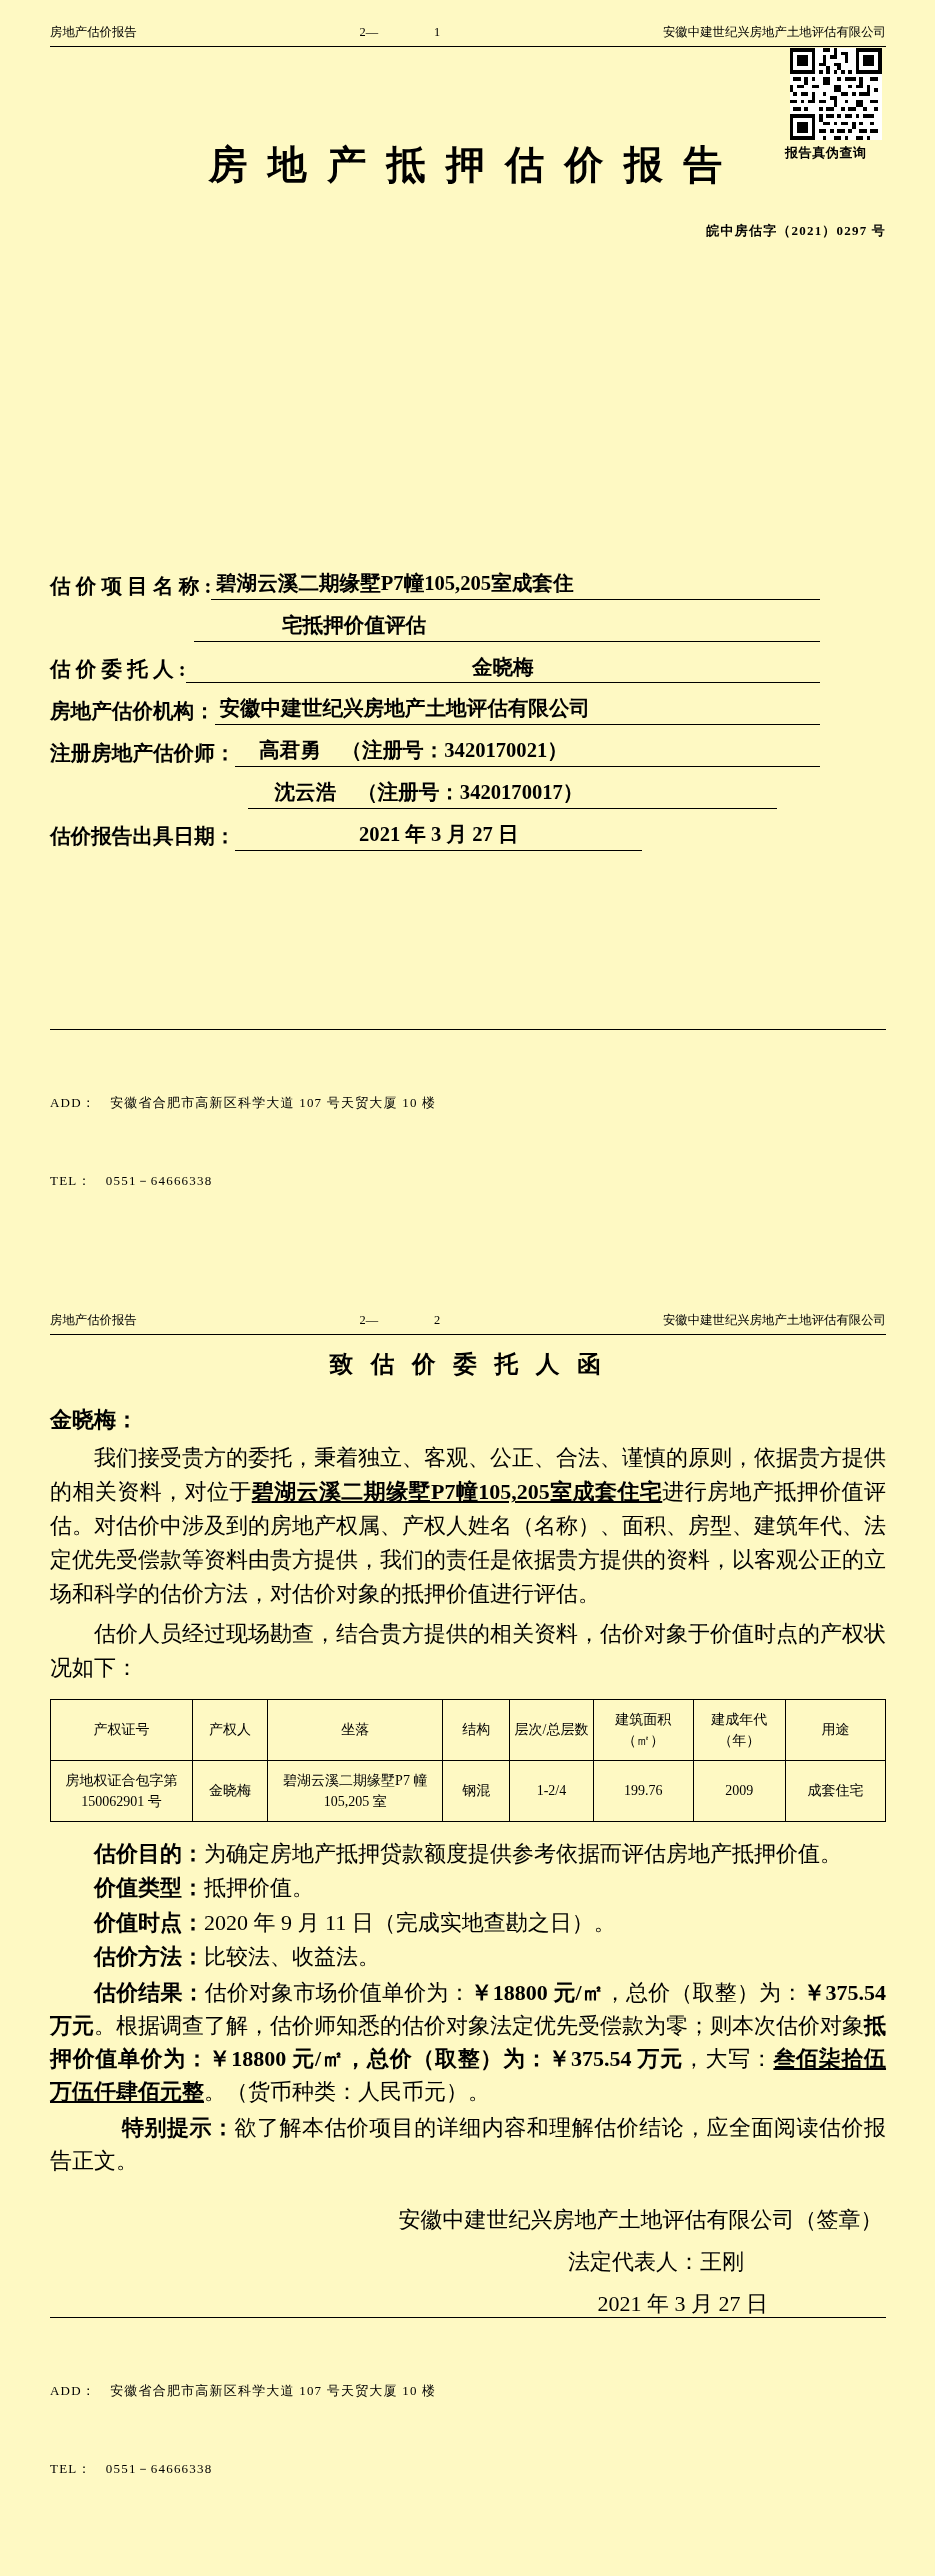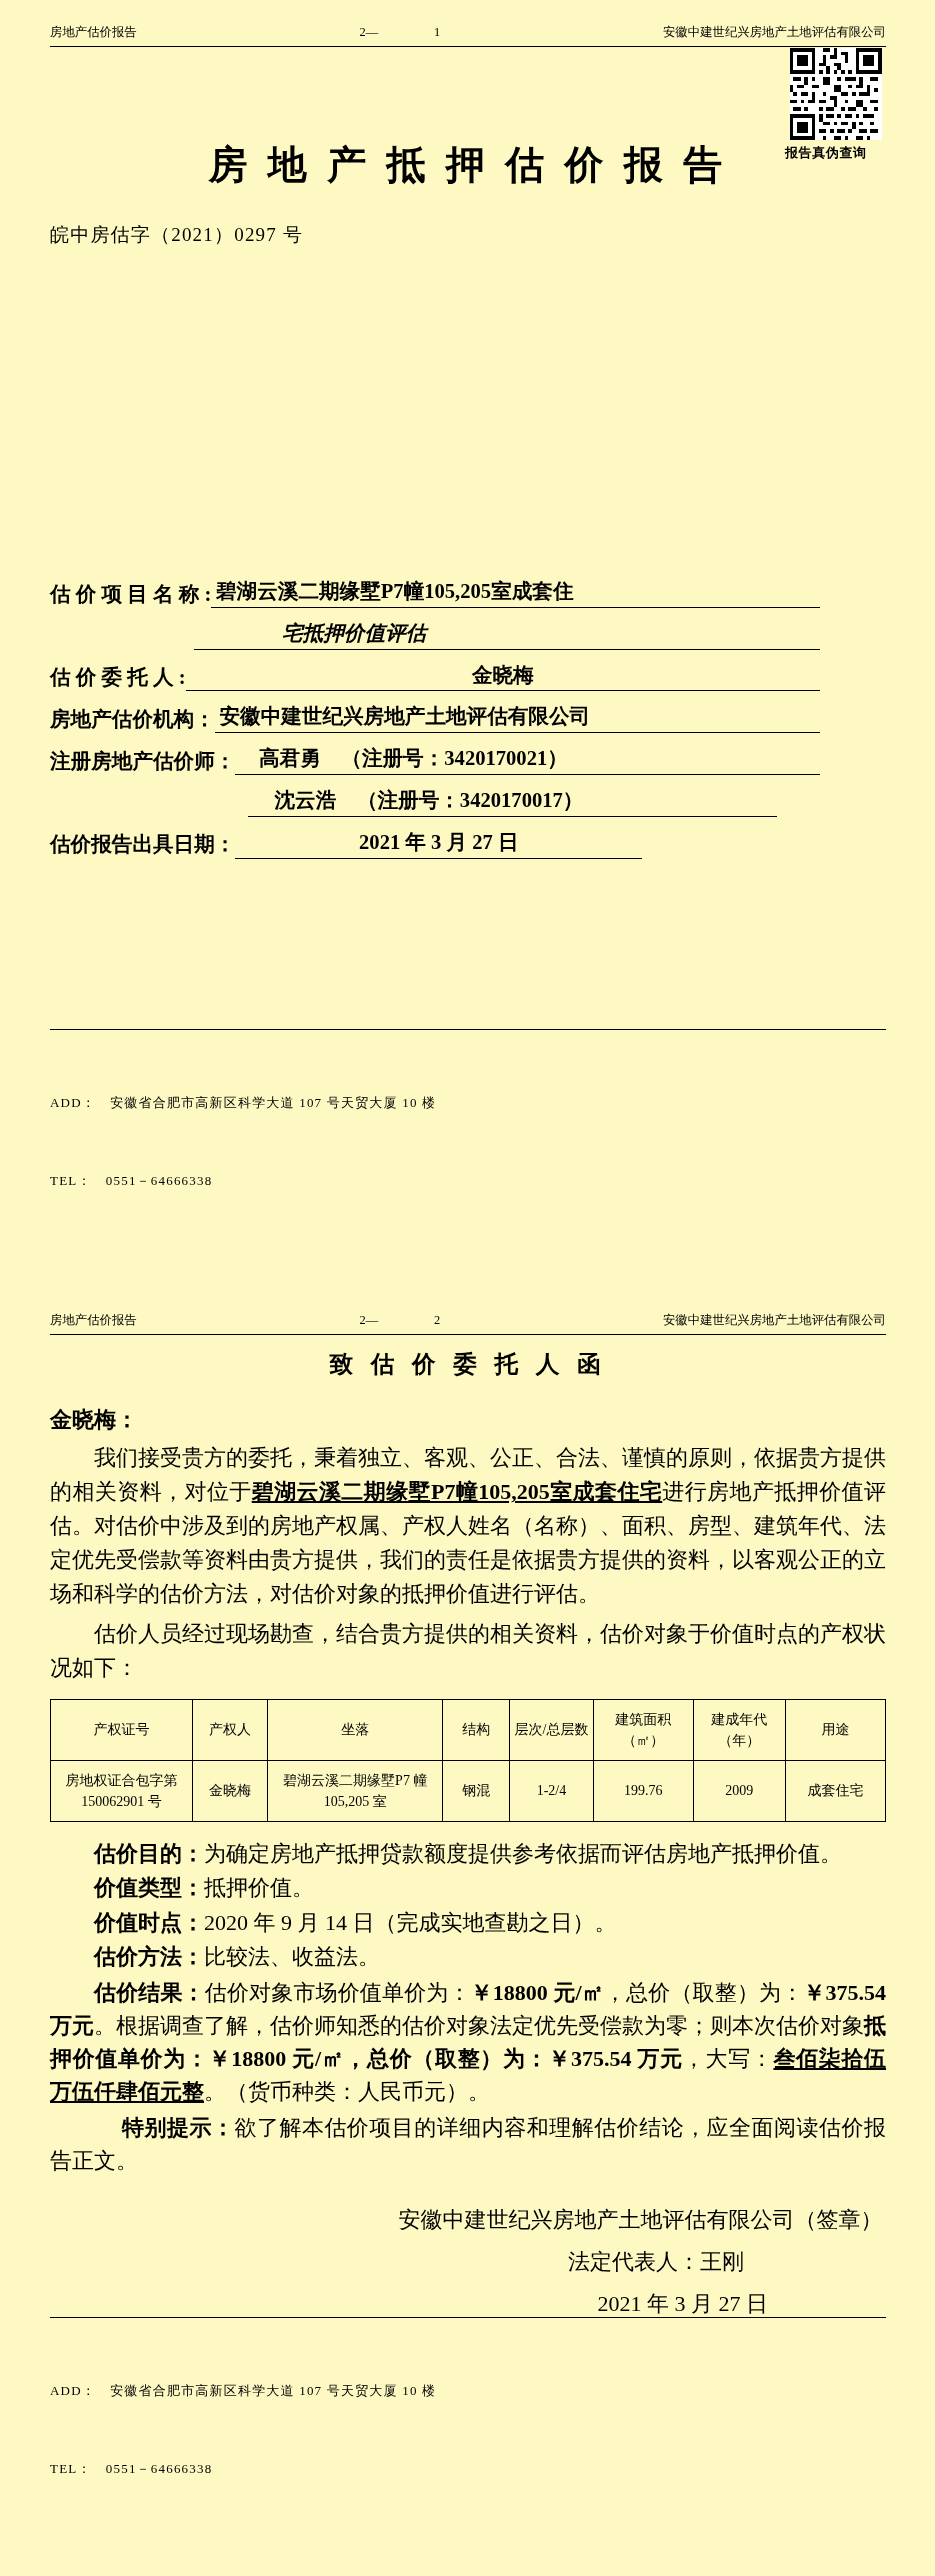"皖中房估字（2021）0297 号" .docno { font-size: 19px -> 13px; font-weight: none -> bold; text-align: left -> right }
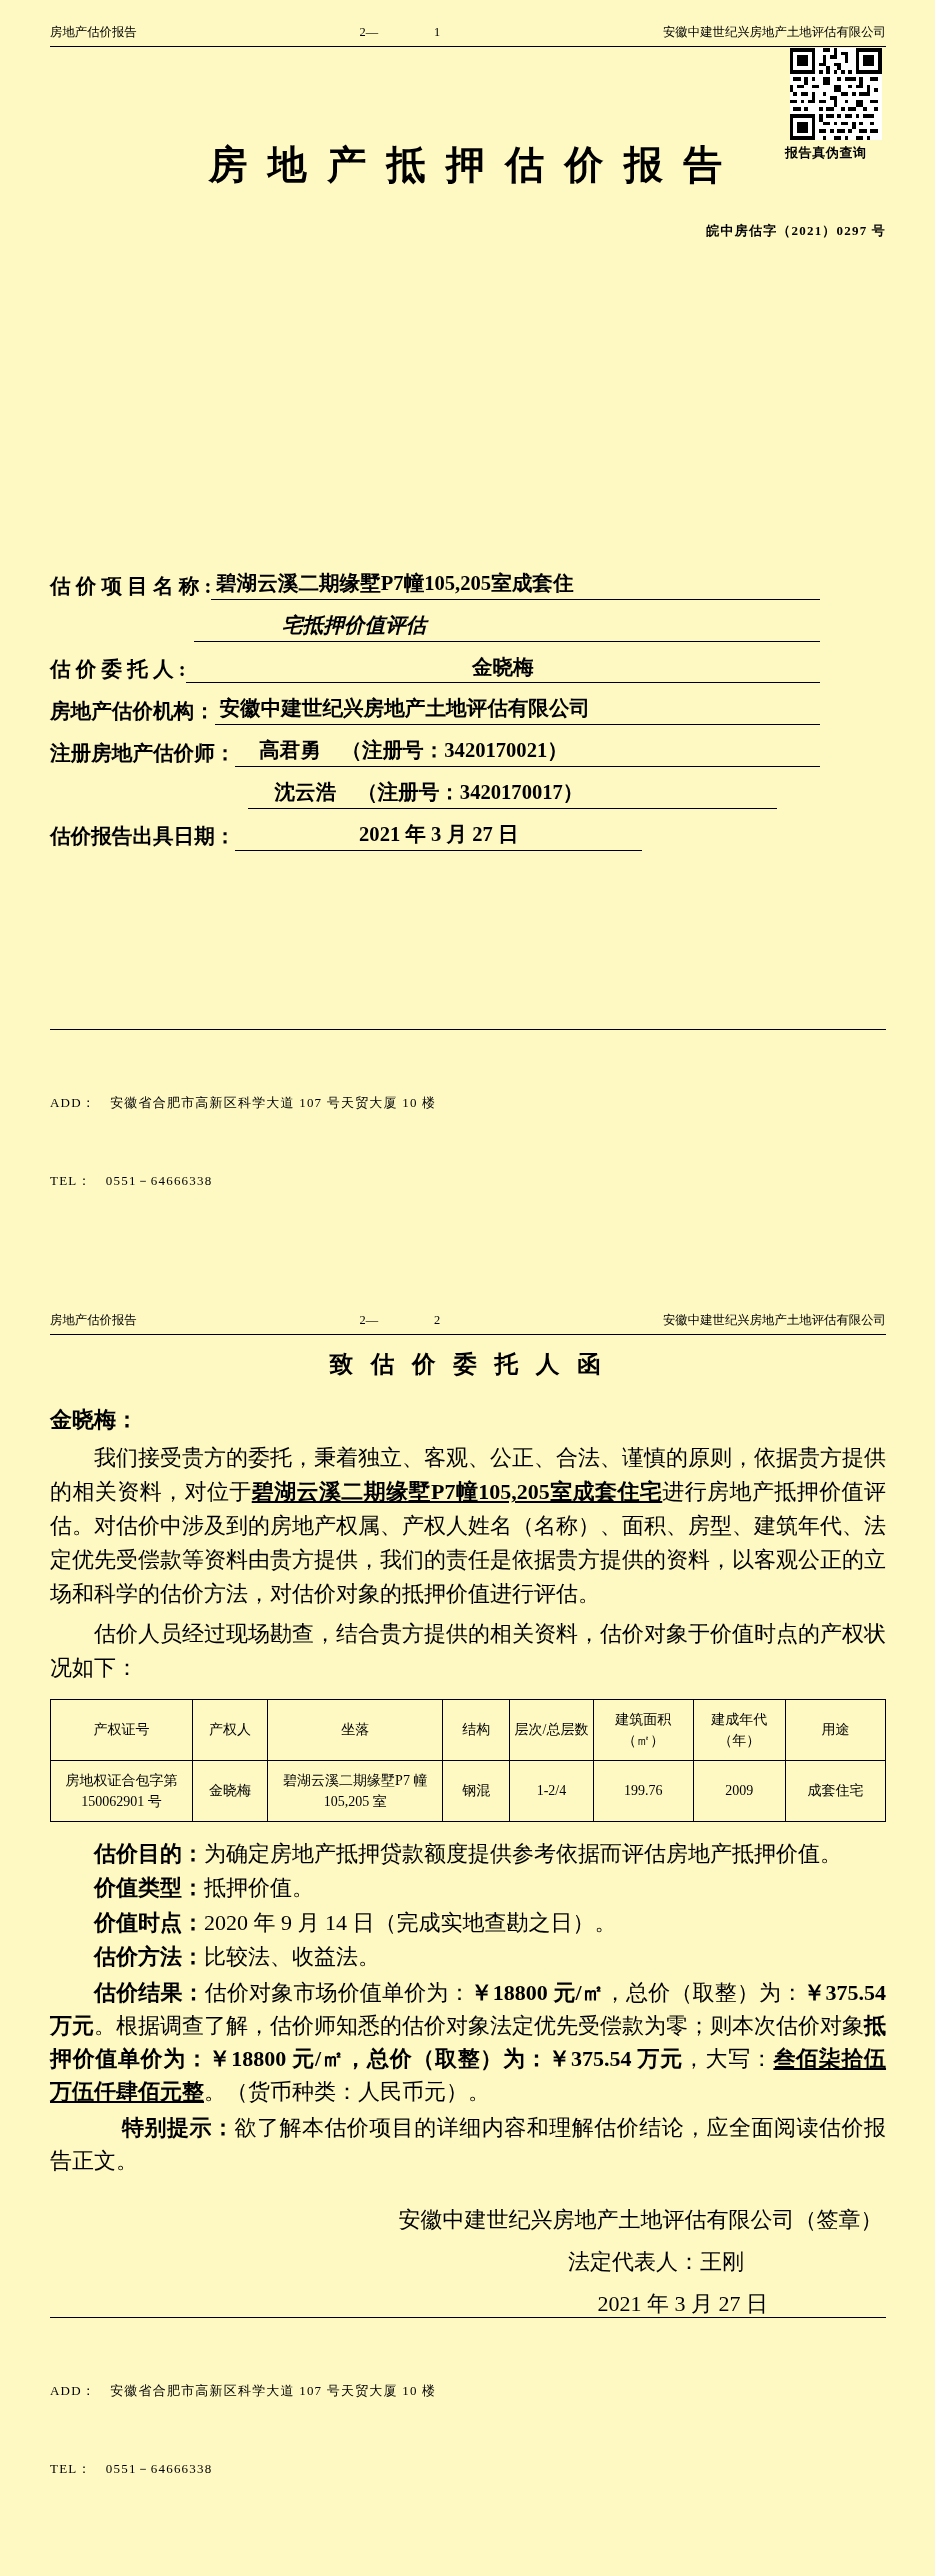"宅抵押价值评估" .fval.pad150 { font-style: italic -> none }
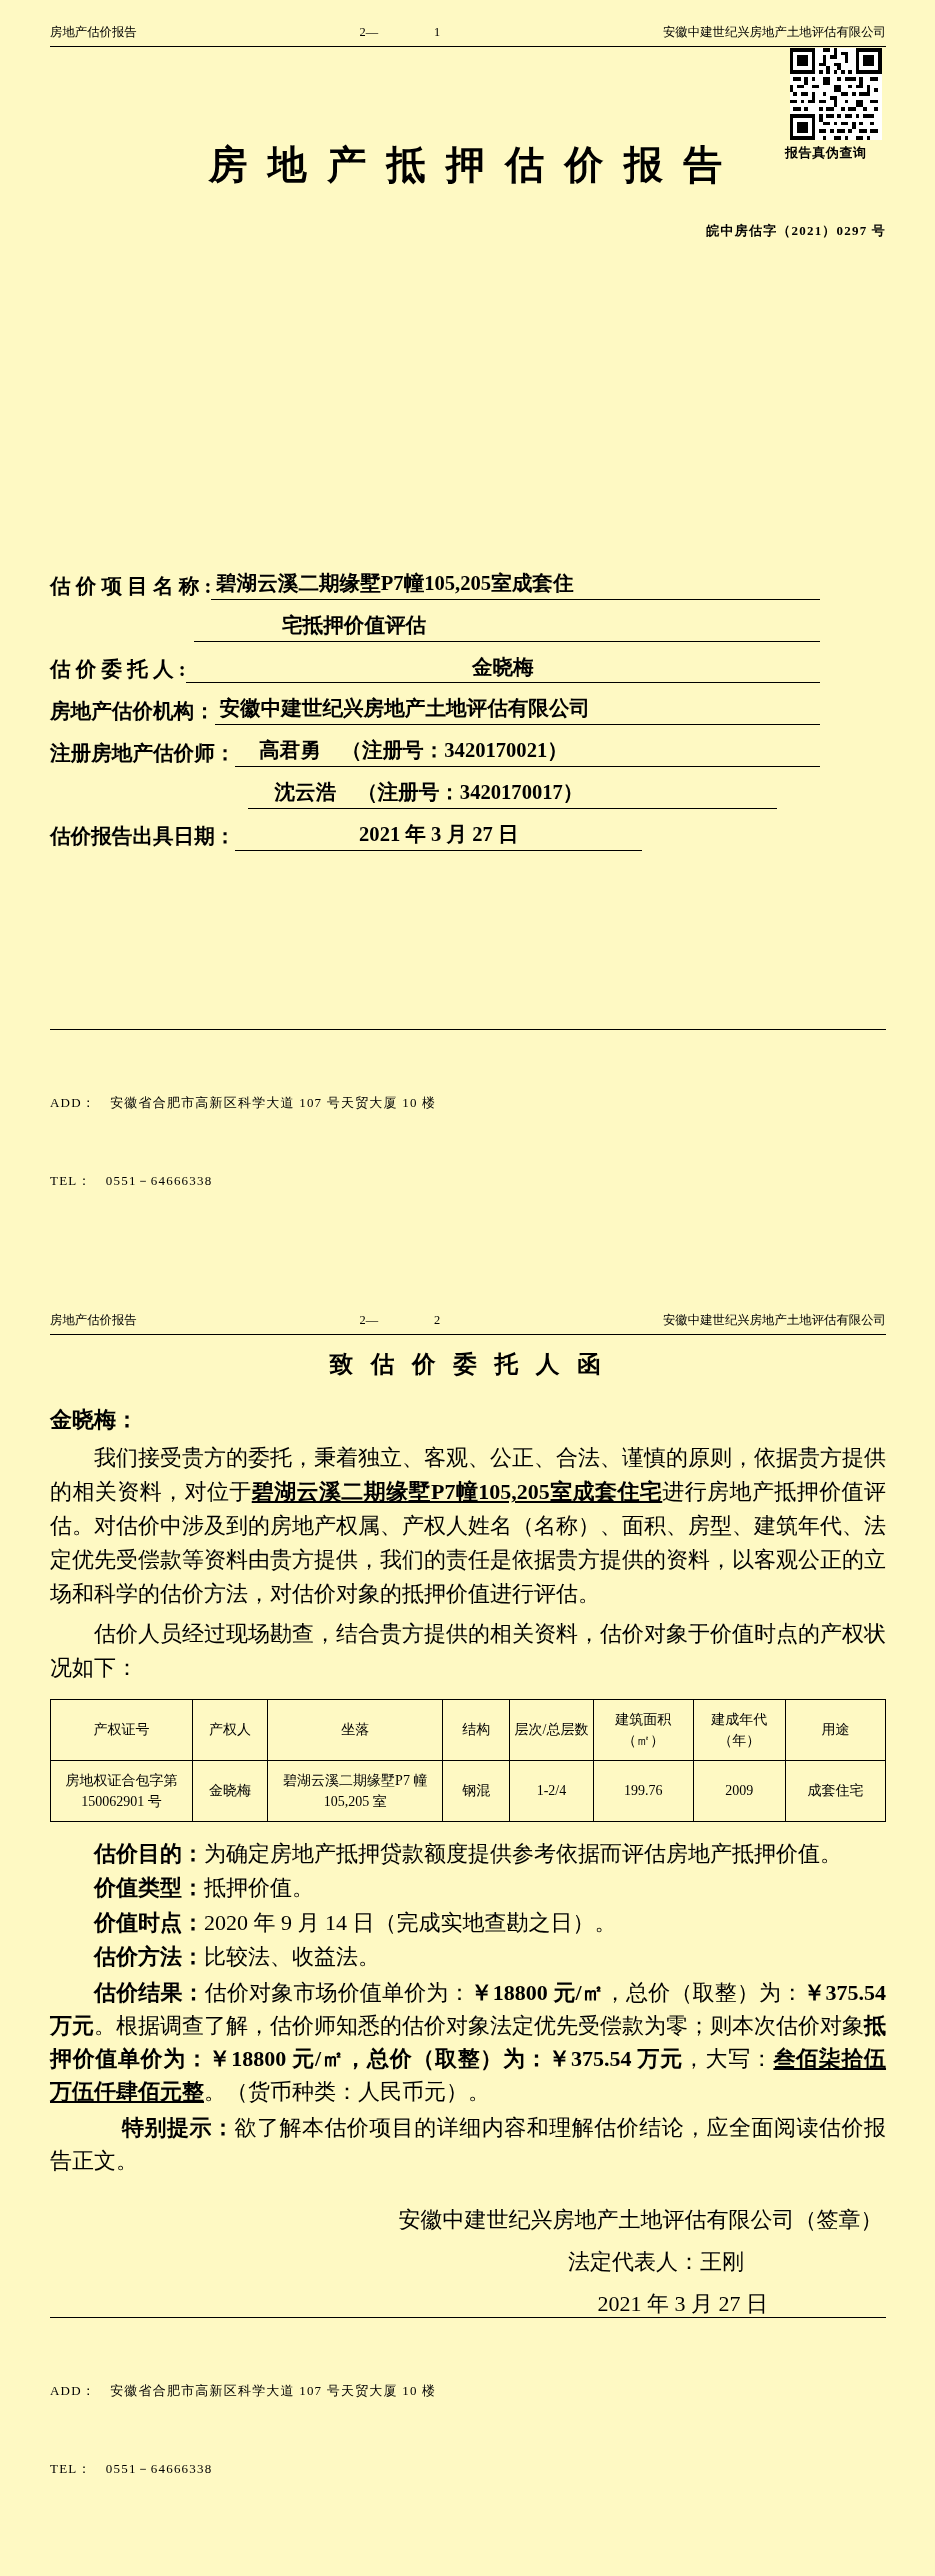"2020 年 9 月 14" span { text: 14 -> 11 }
